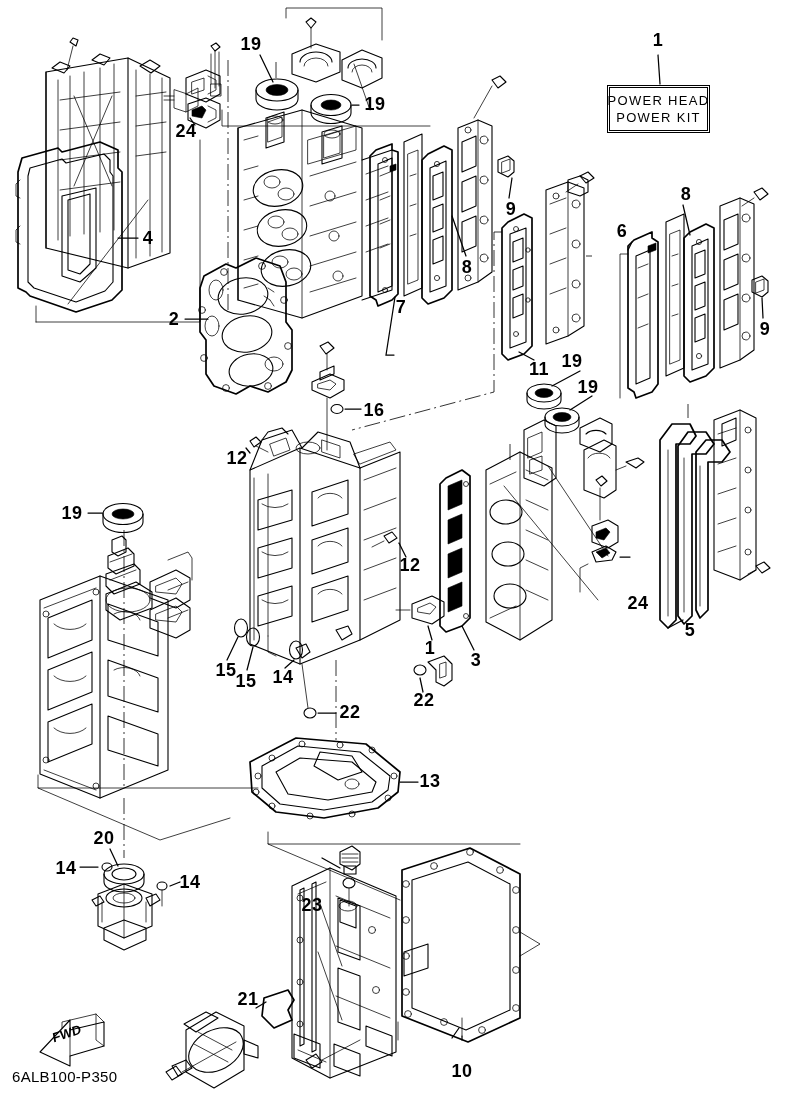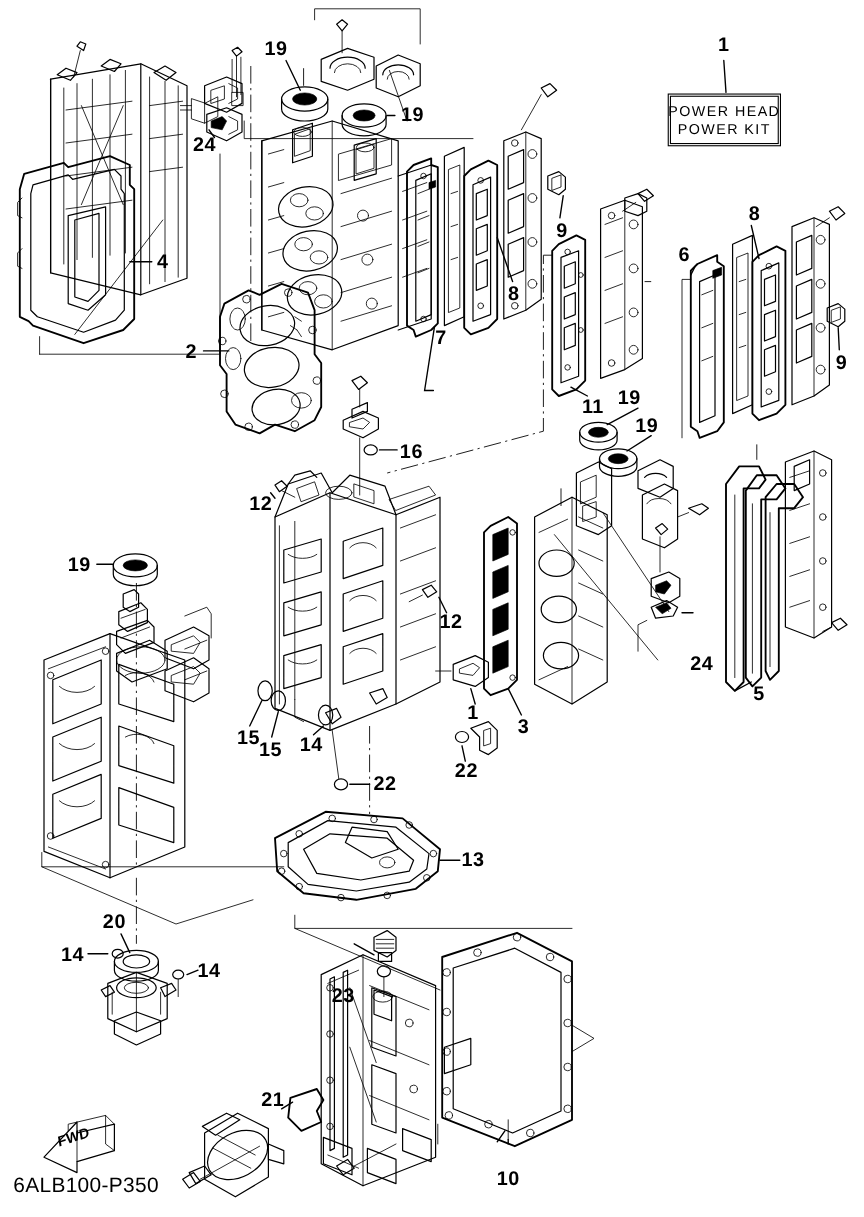"6ALB100-P350" #drawing-number { font-size: 19px -> 15px }
